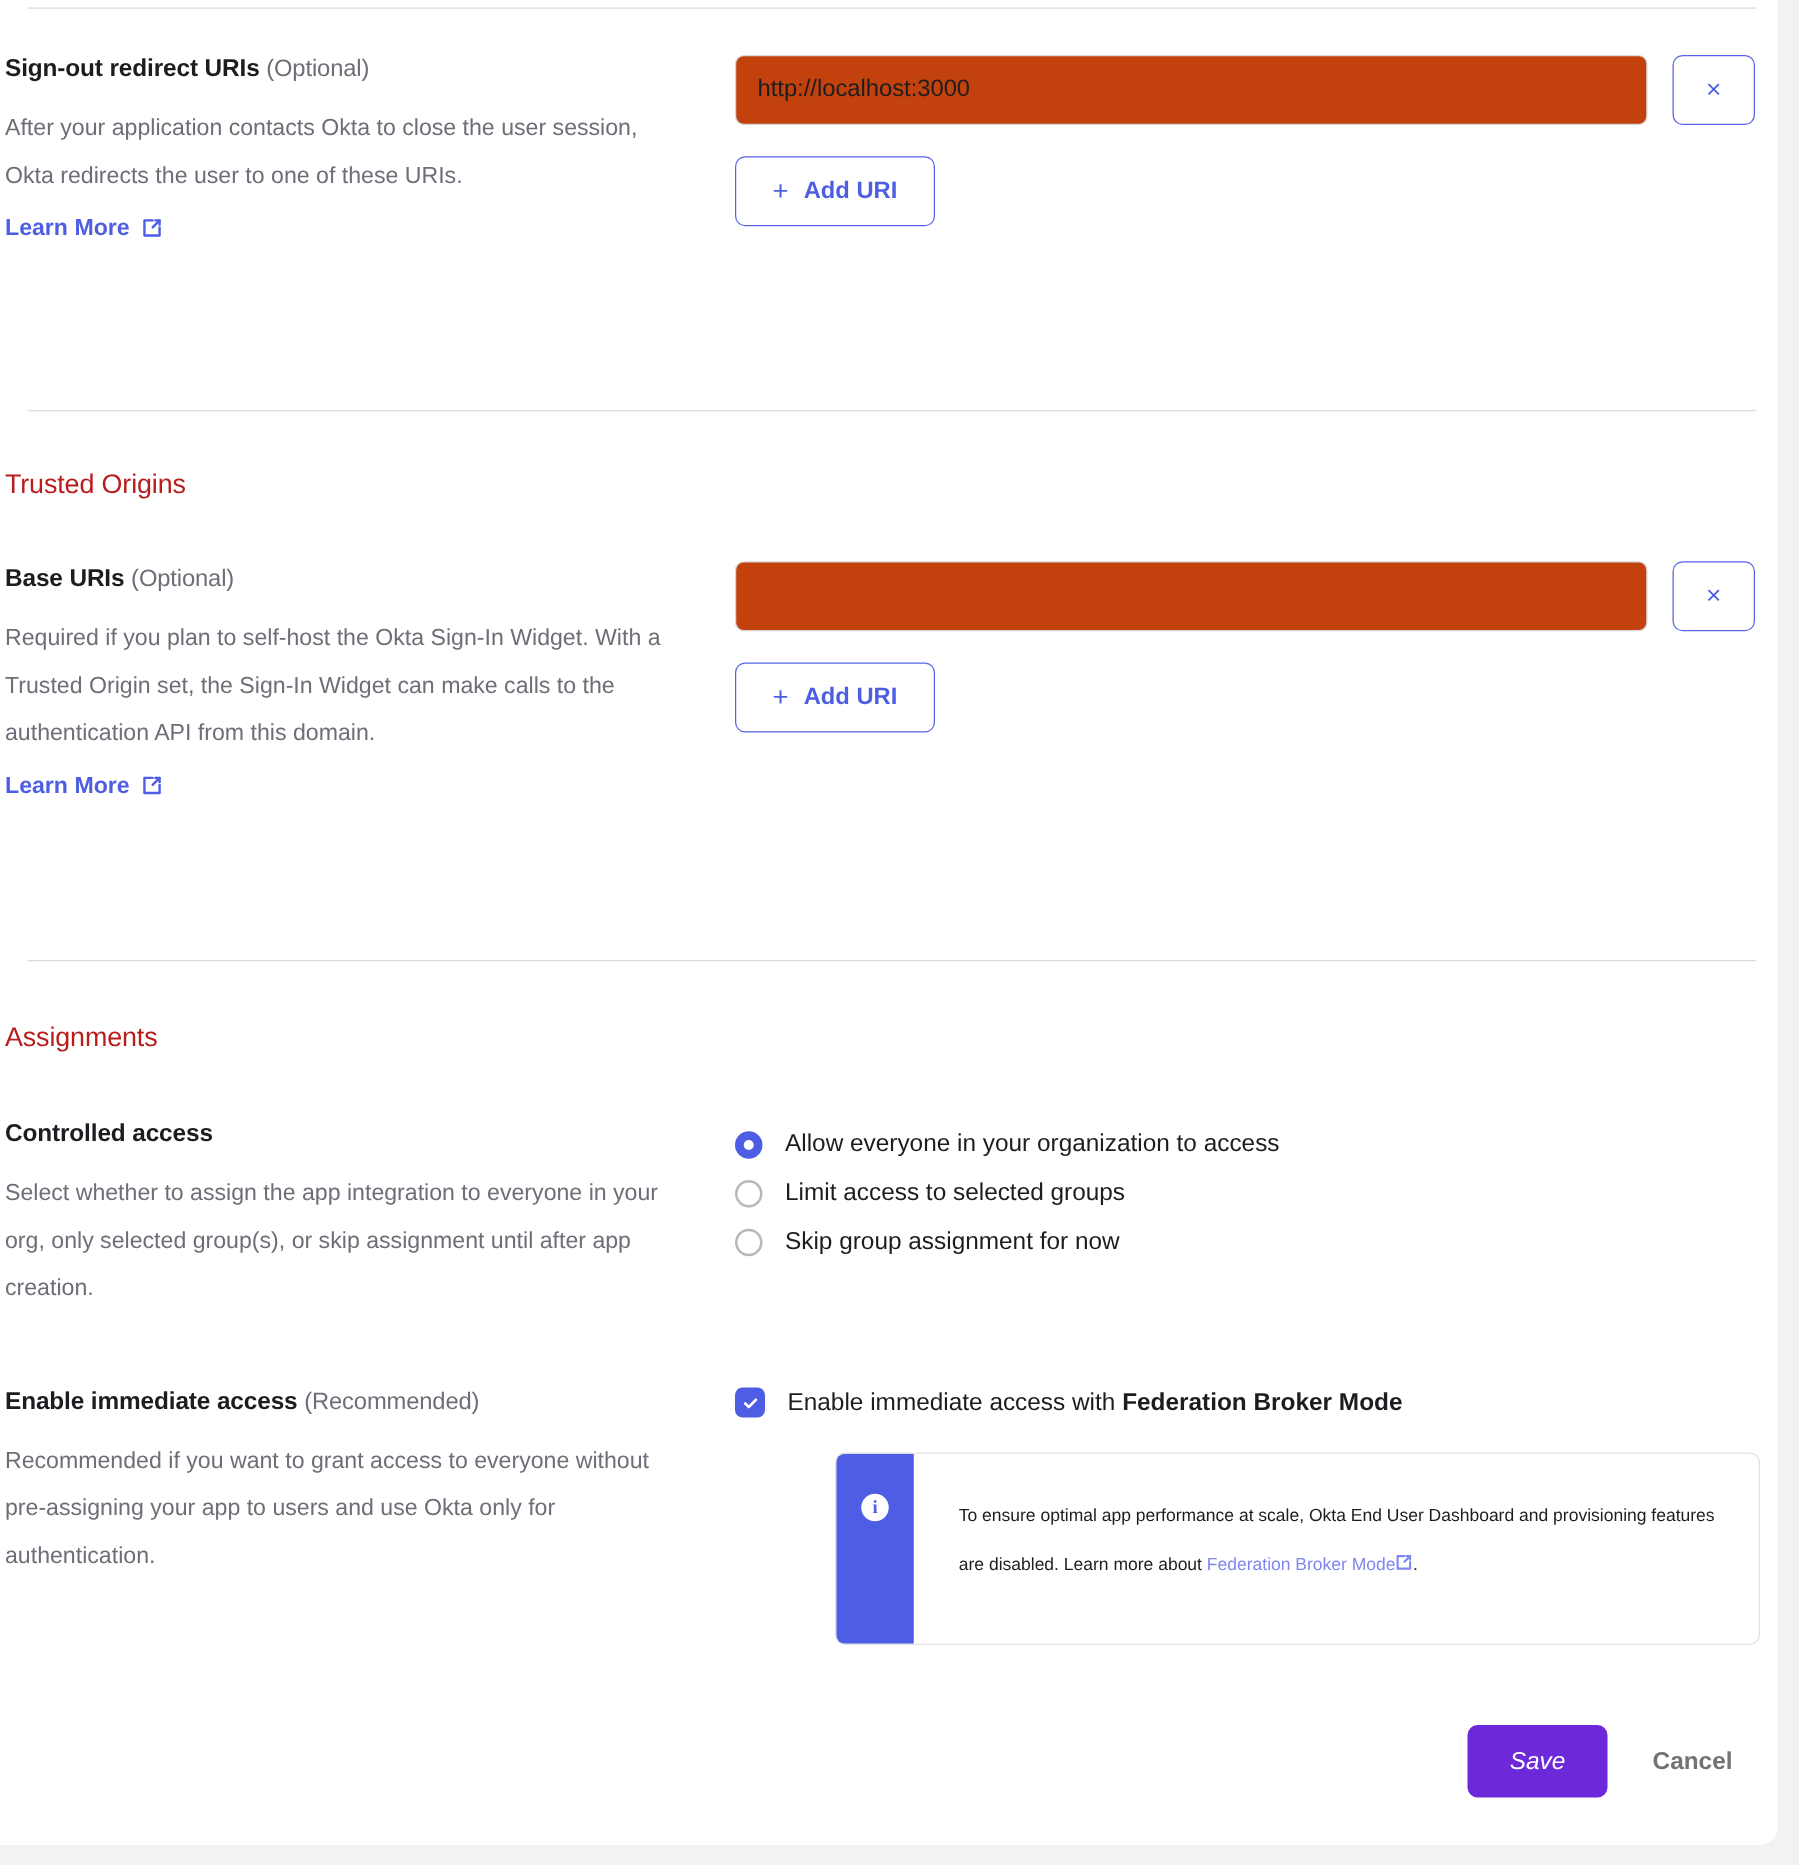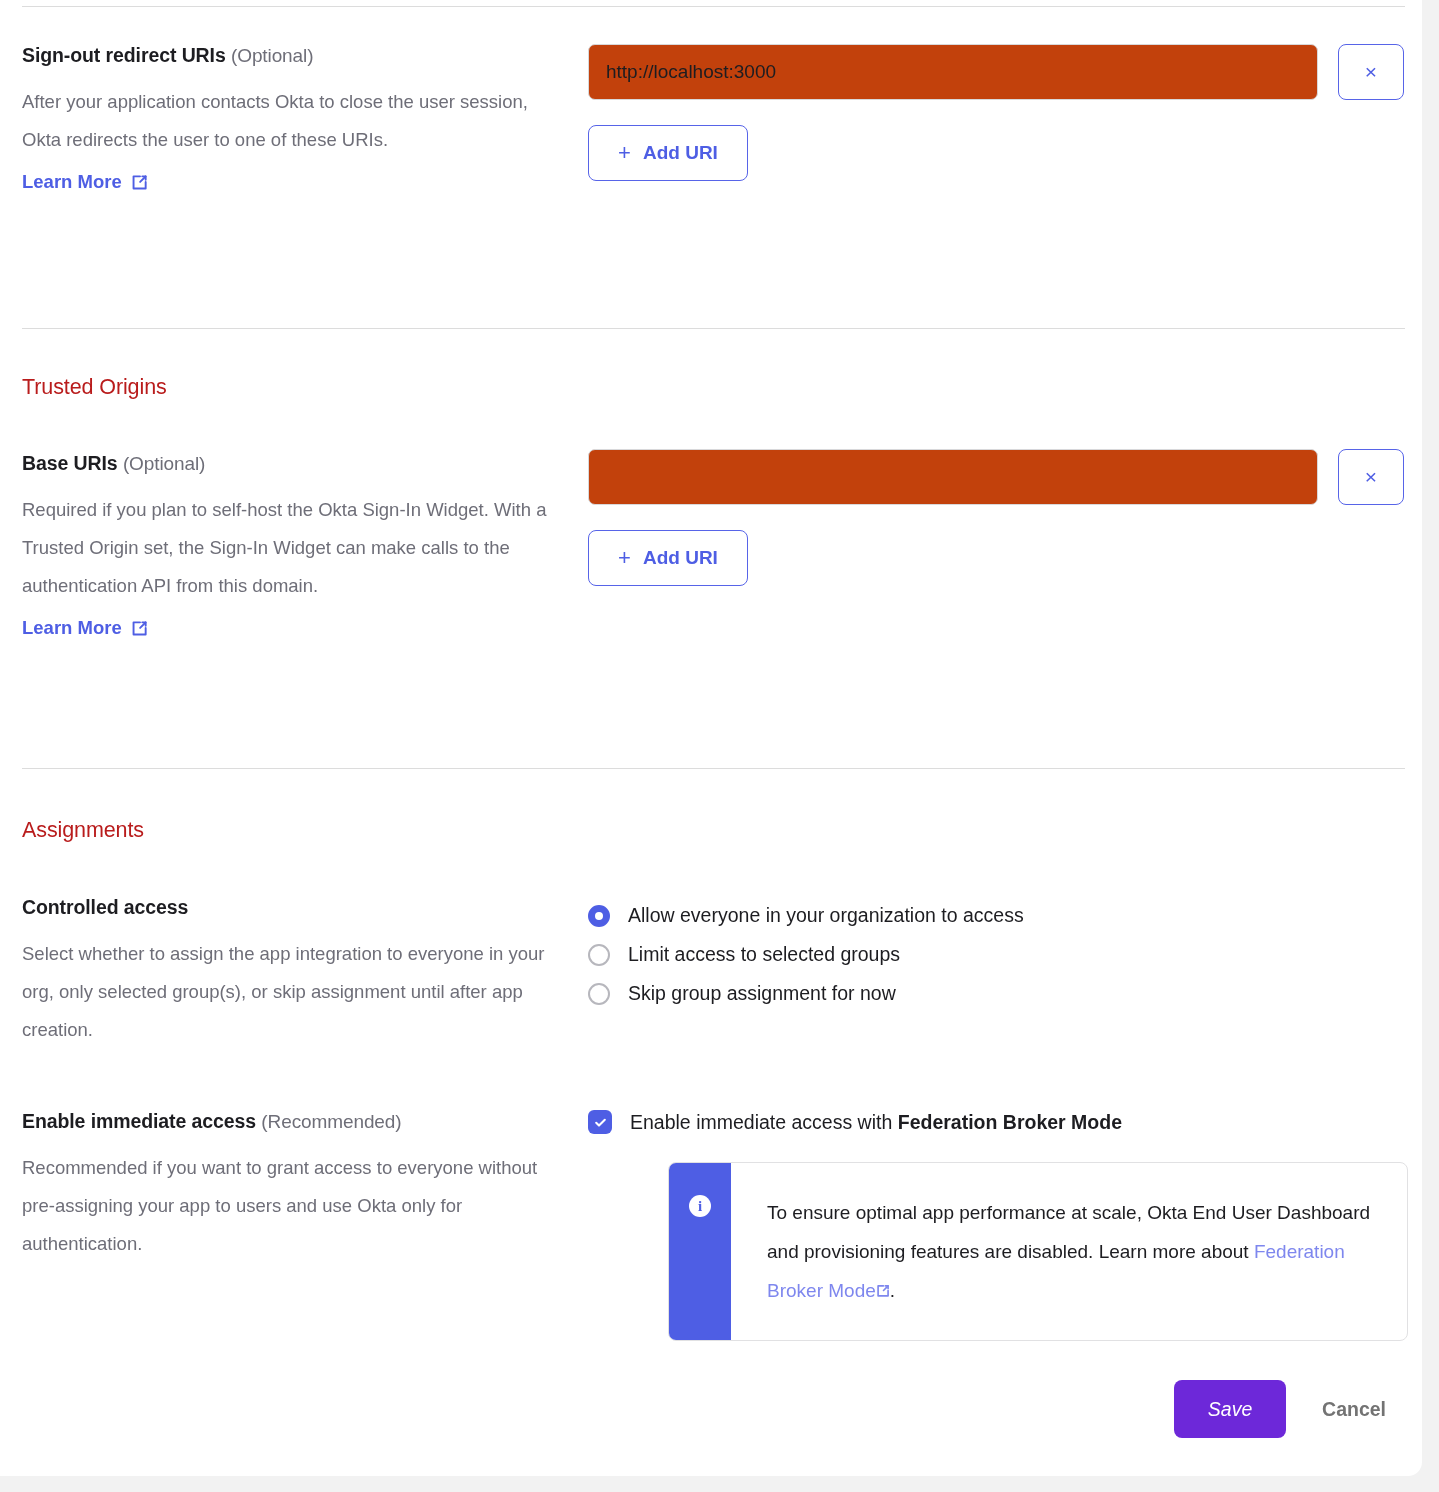"Sign-out redirect URIs (Optional)" .col-left { left: 22px -> 4px }
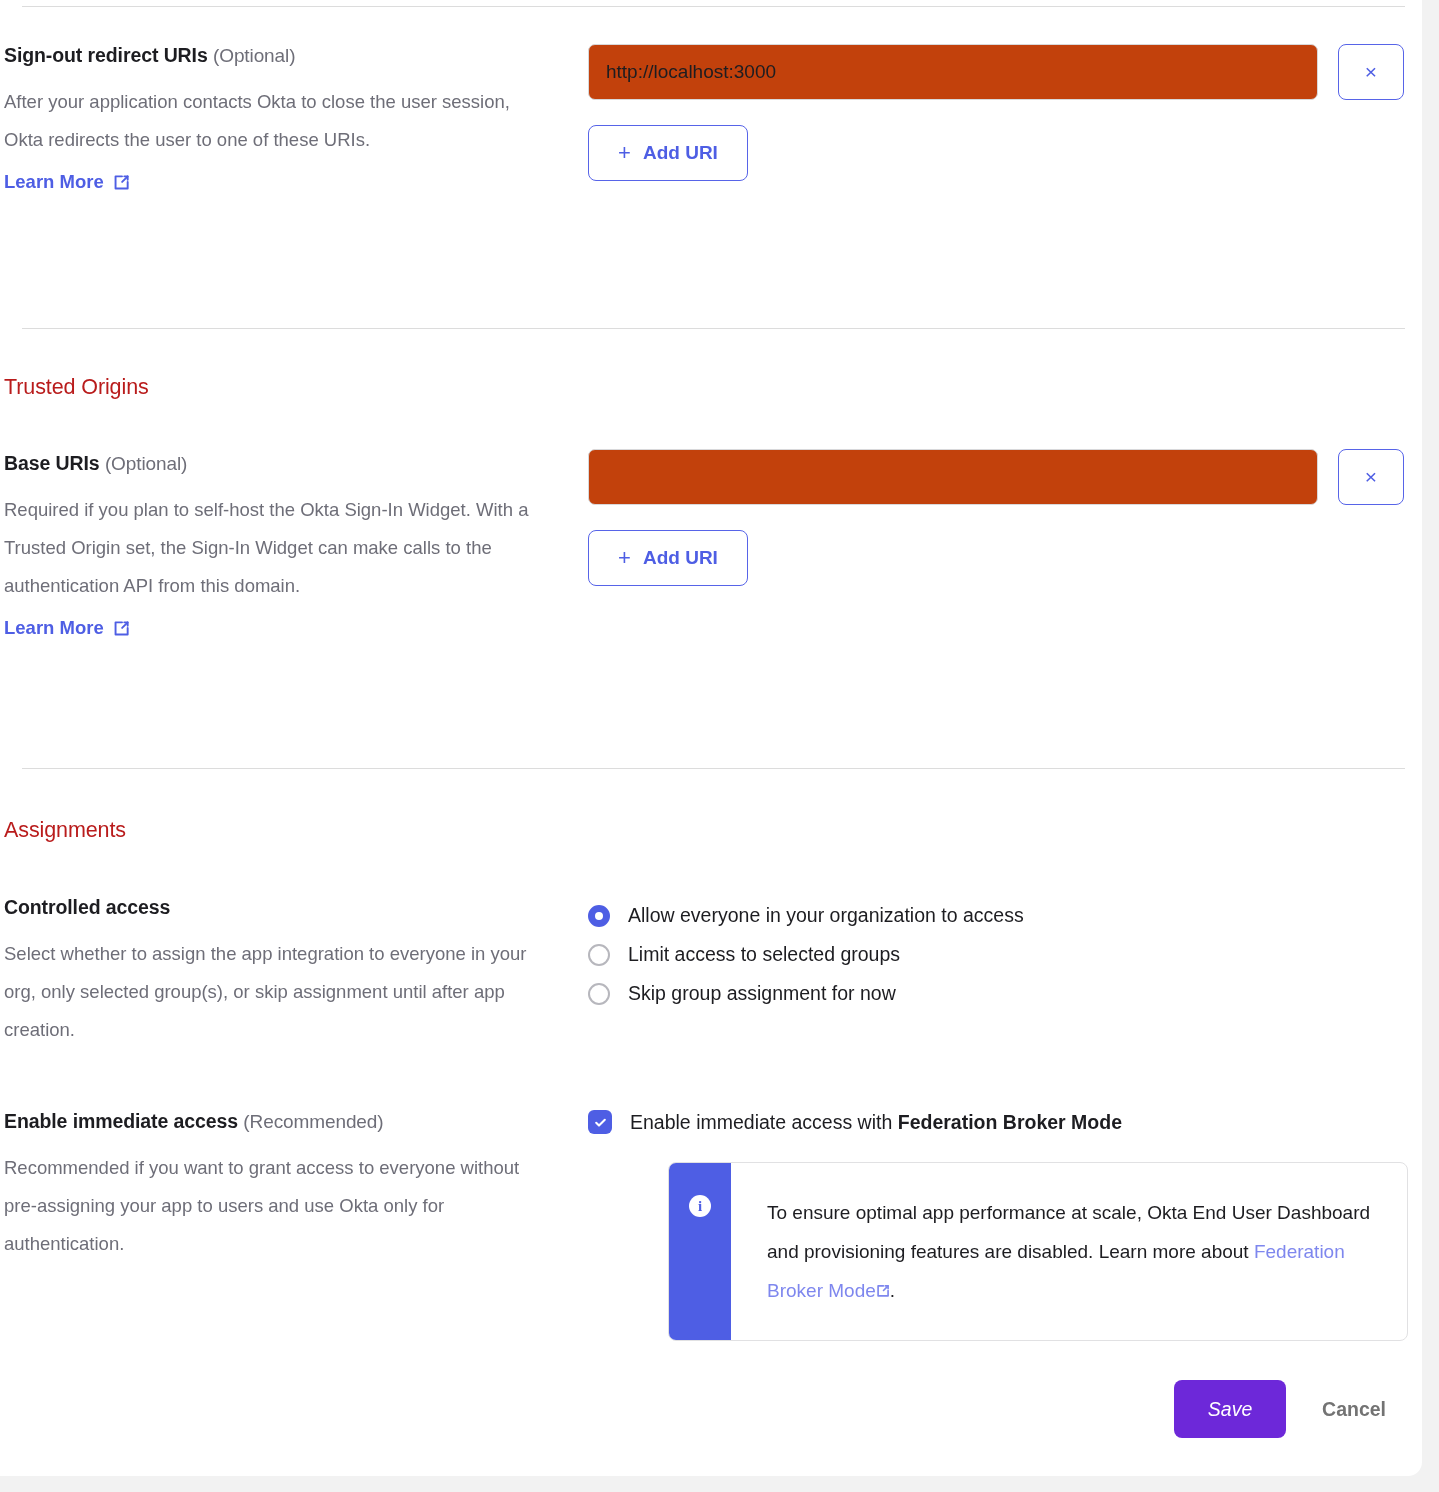"To ensure optimal app performance" .callout-text { font-size: 19px -> 14px }
